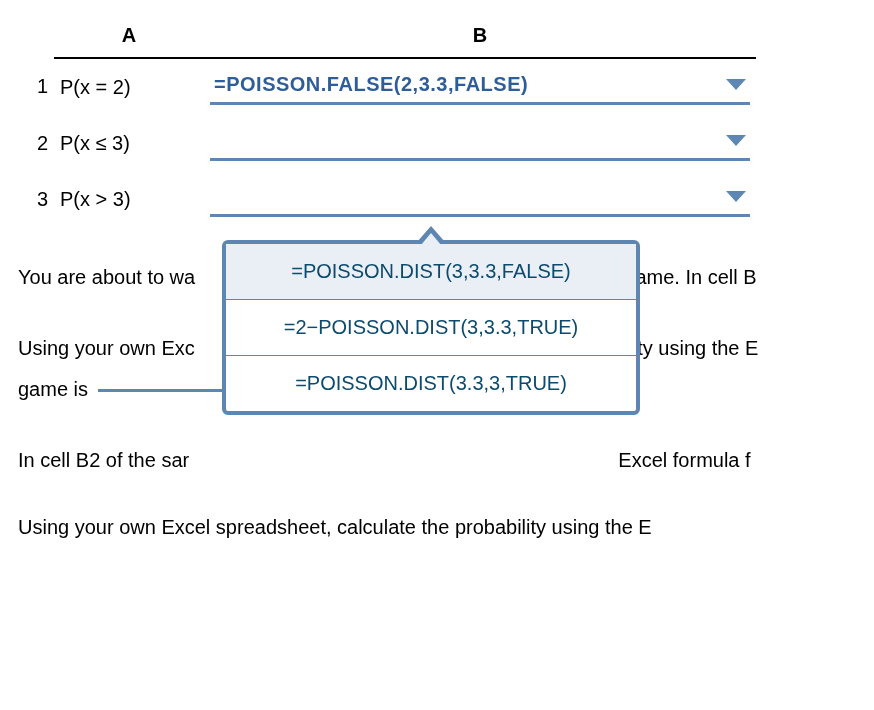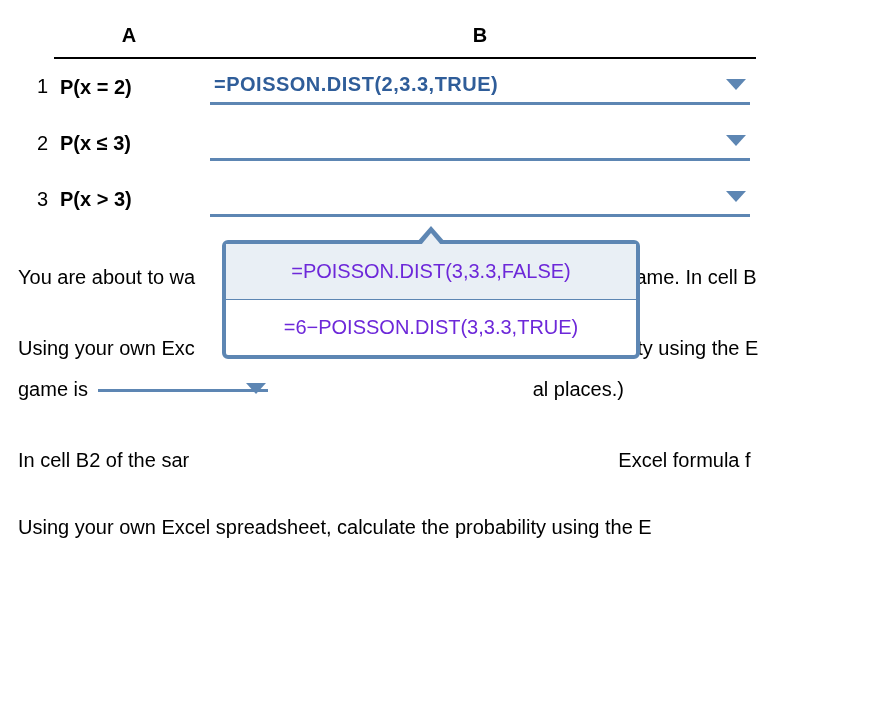"P(x = 2)" .labelcell { font-weight: 700 -> 400 }
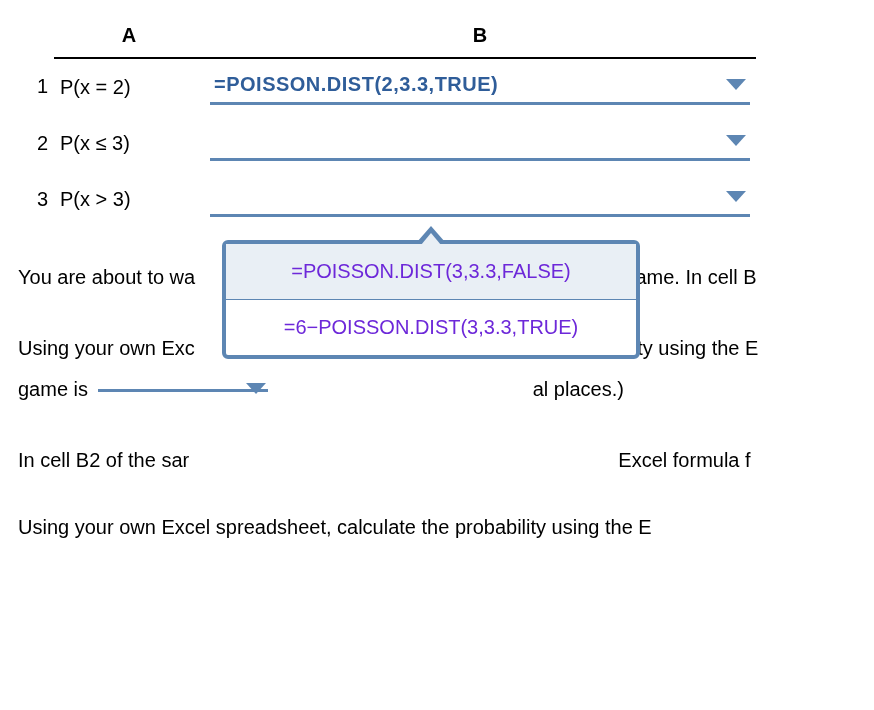"=POISSON.DIST(2,3.3,TRUE)" span.formula-text { text: POISSON.DIST(2,3.3,TRUE -> POISSON.FALSE(2,3.3,FALSE }
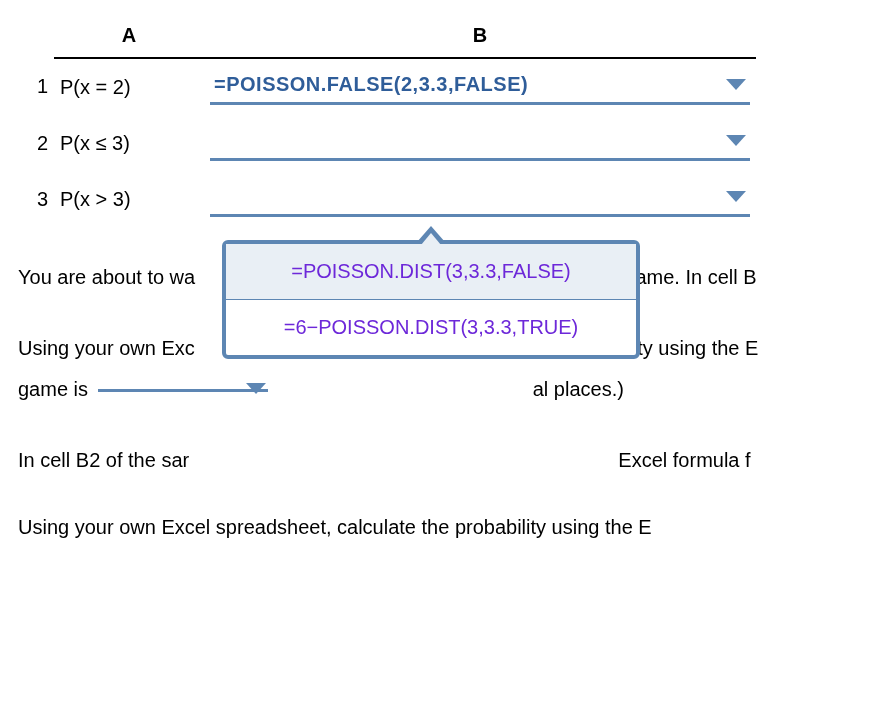"=POISSON.DIST(3,3.3,FALSE)" .dd-item { color: #6d28d9 -> #0c4a6e }
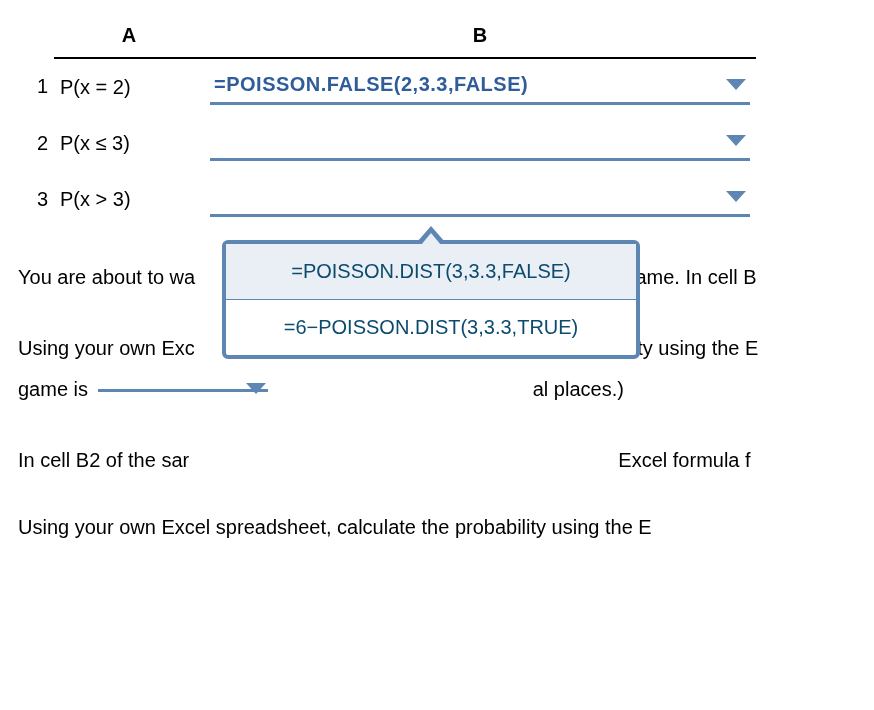"=6−POISSON.DIST(3,3.3,TRUE)" div.dd-item { text: 6 -> 2 }
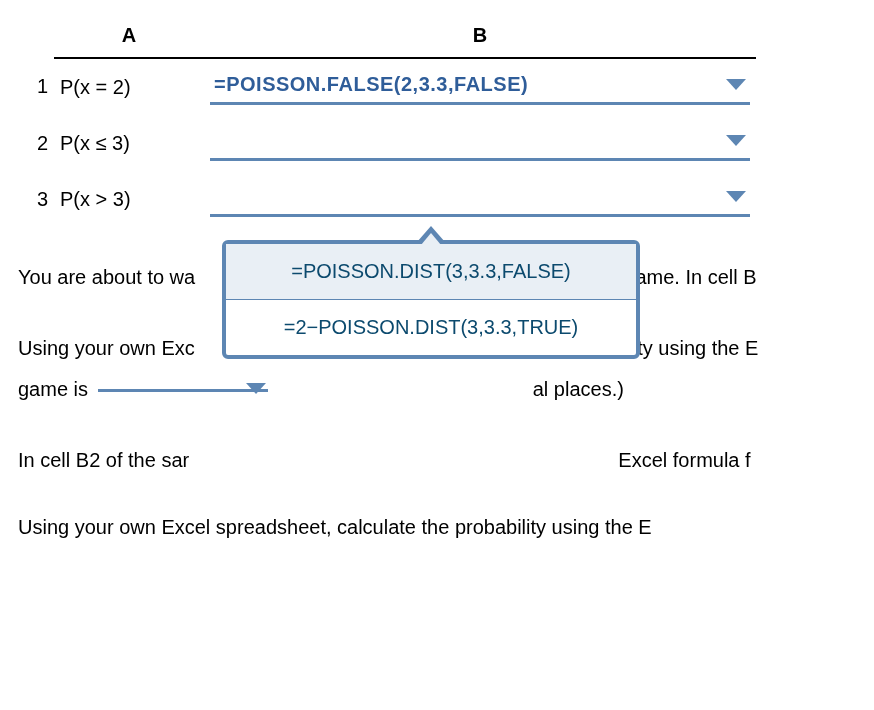"=POISSON.DIST(3.3,3,TRUE)" div.dd-item { html: none -> <div>=POISSON.DIST(3.3,3,TRUE)</div> }
